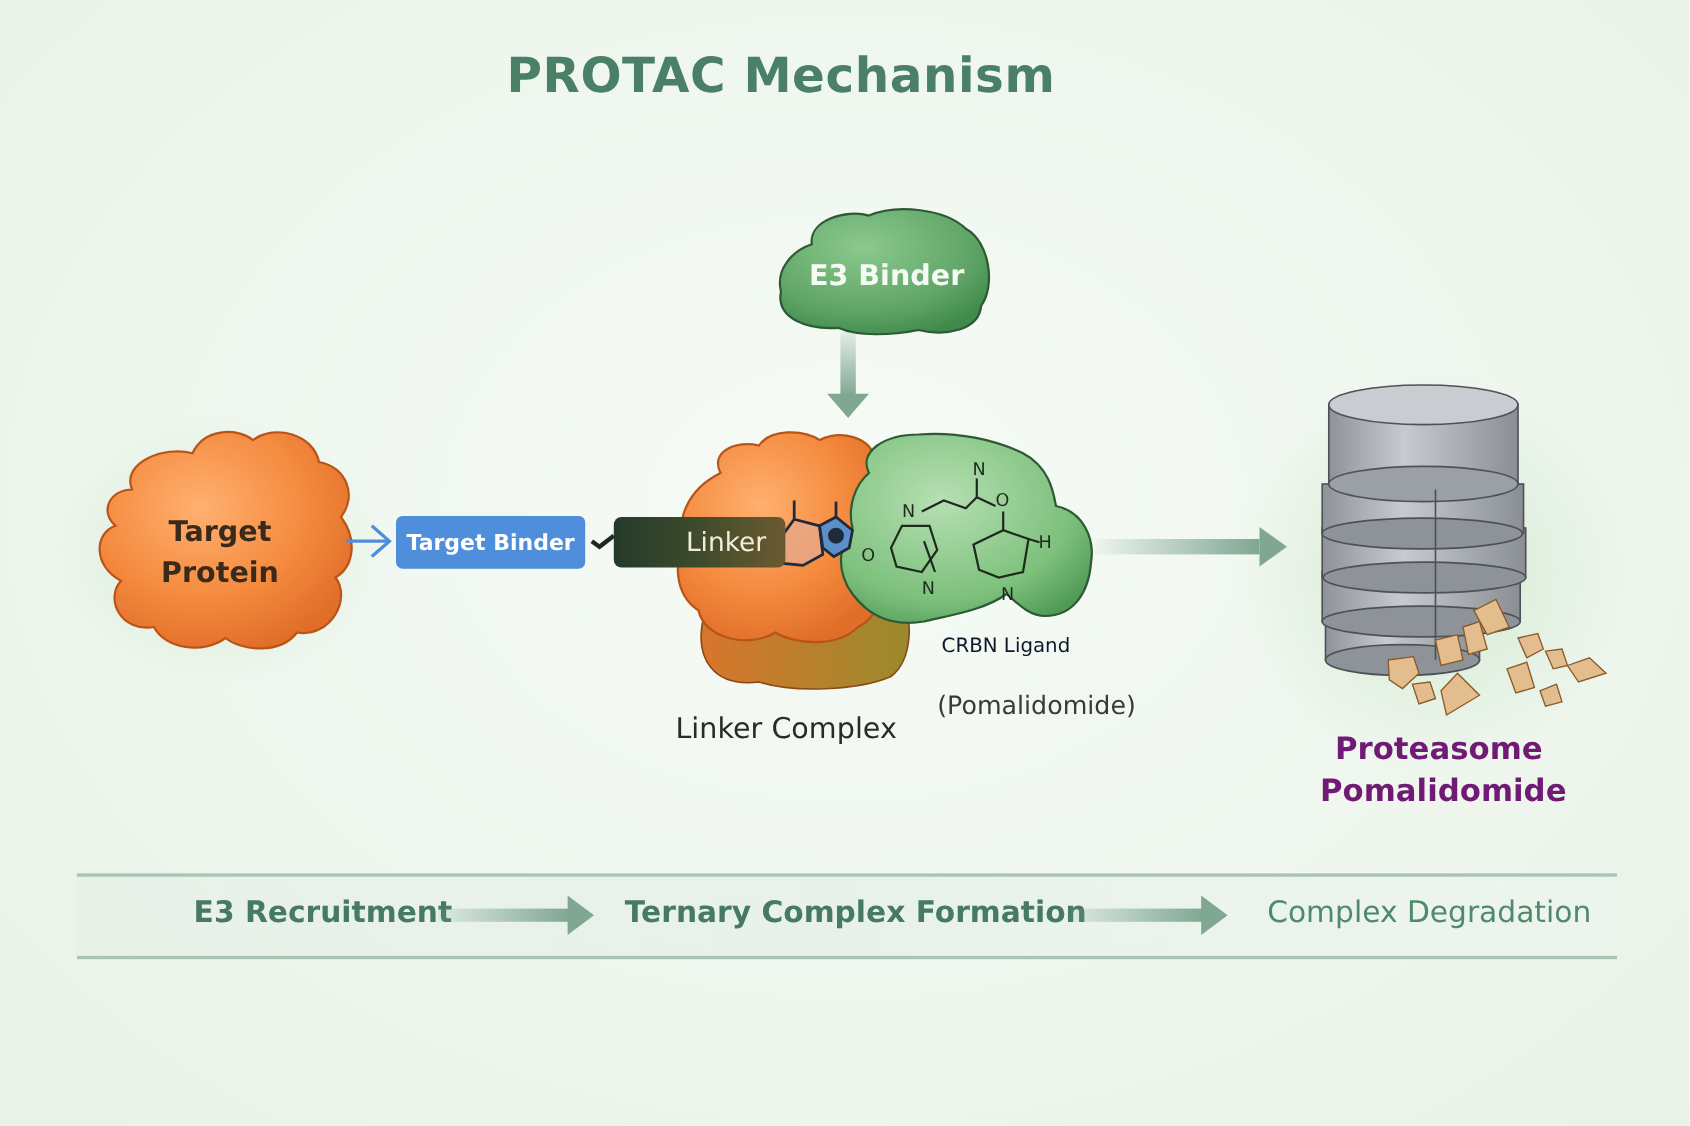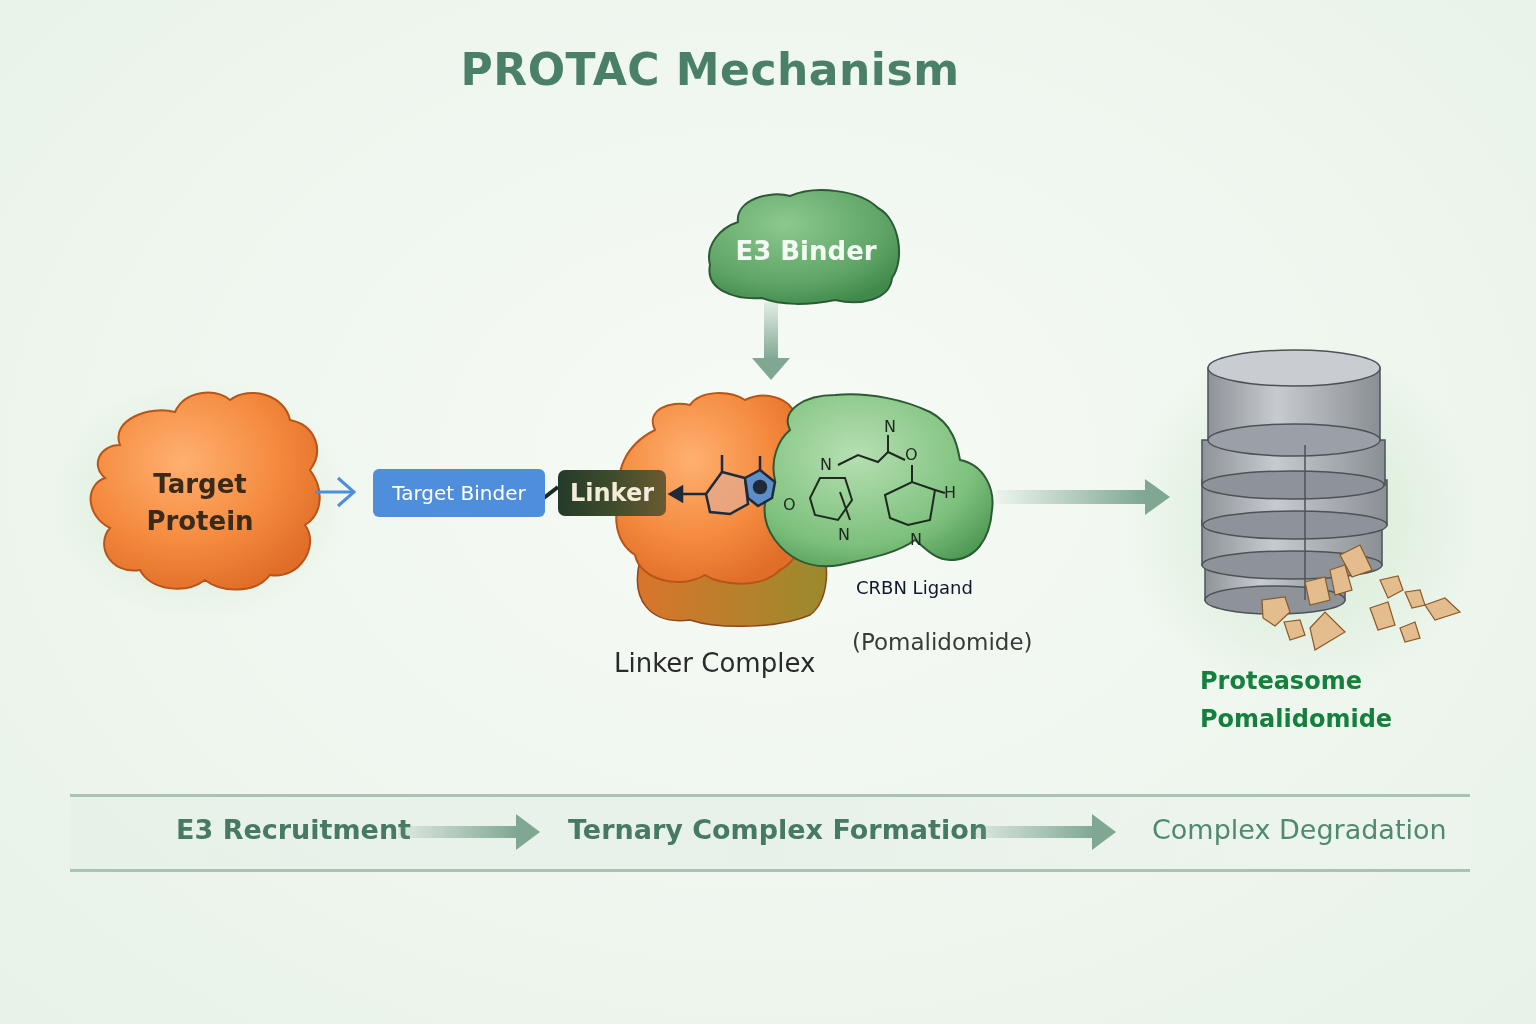"Target Binder" .binder { font-weight: normal -> bold; margin-left: 13px -> none }
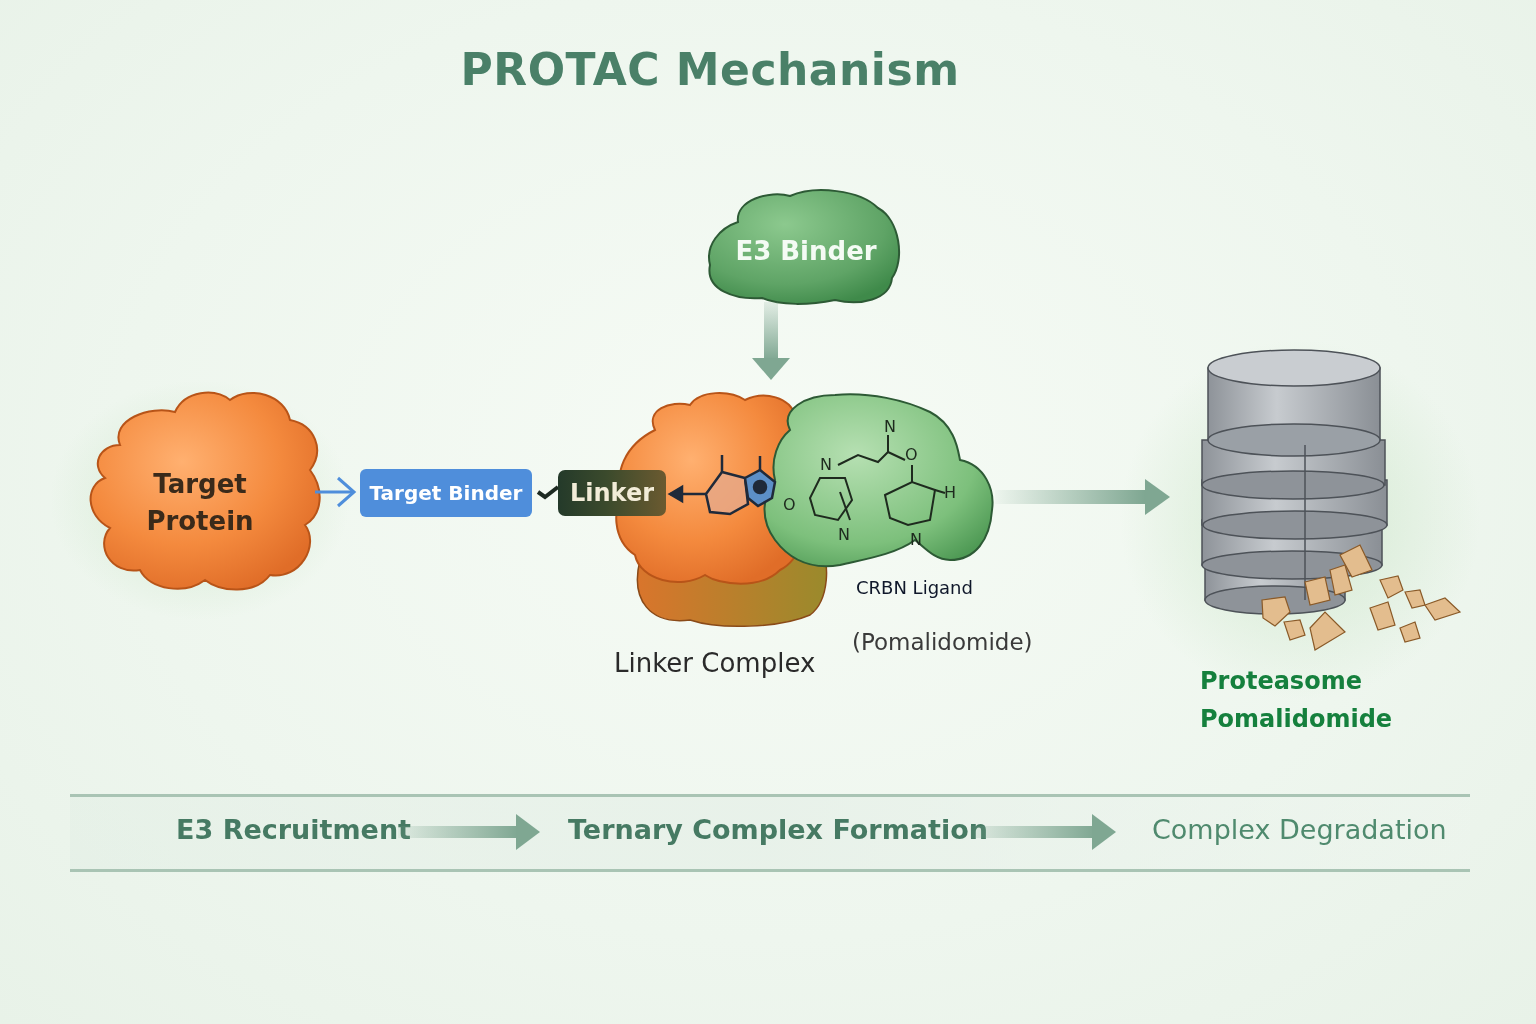"Linker" .linker { font-weight: bold -> normal; padding-left: none -> 48px }
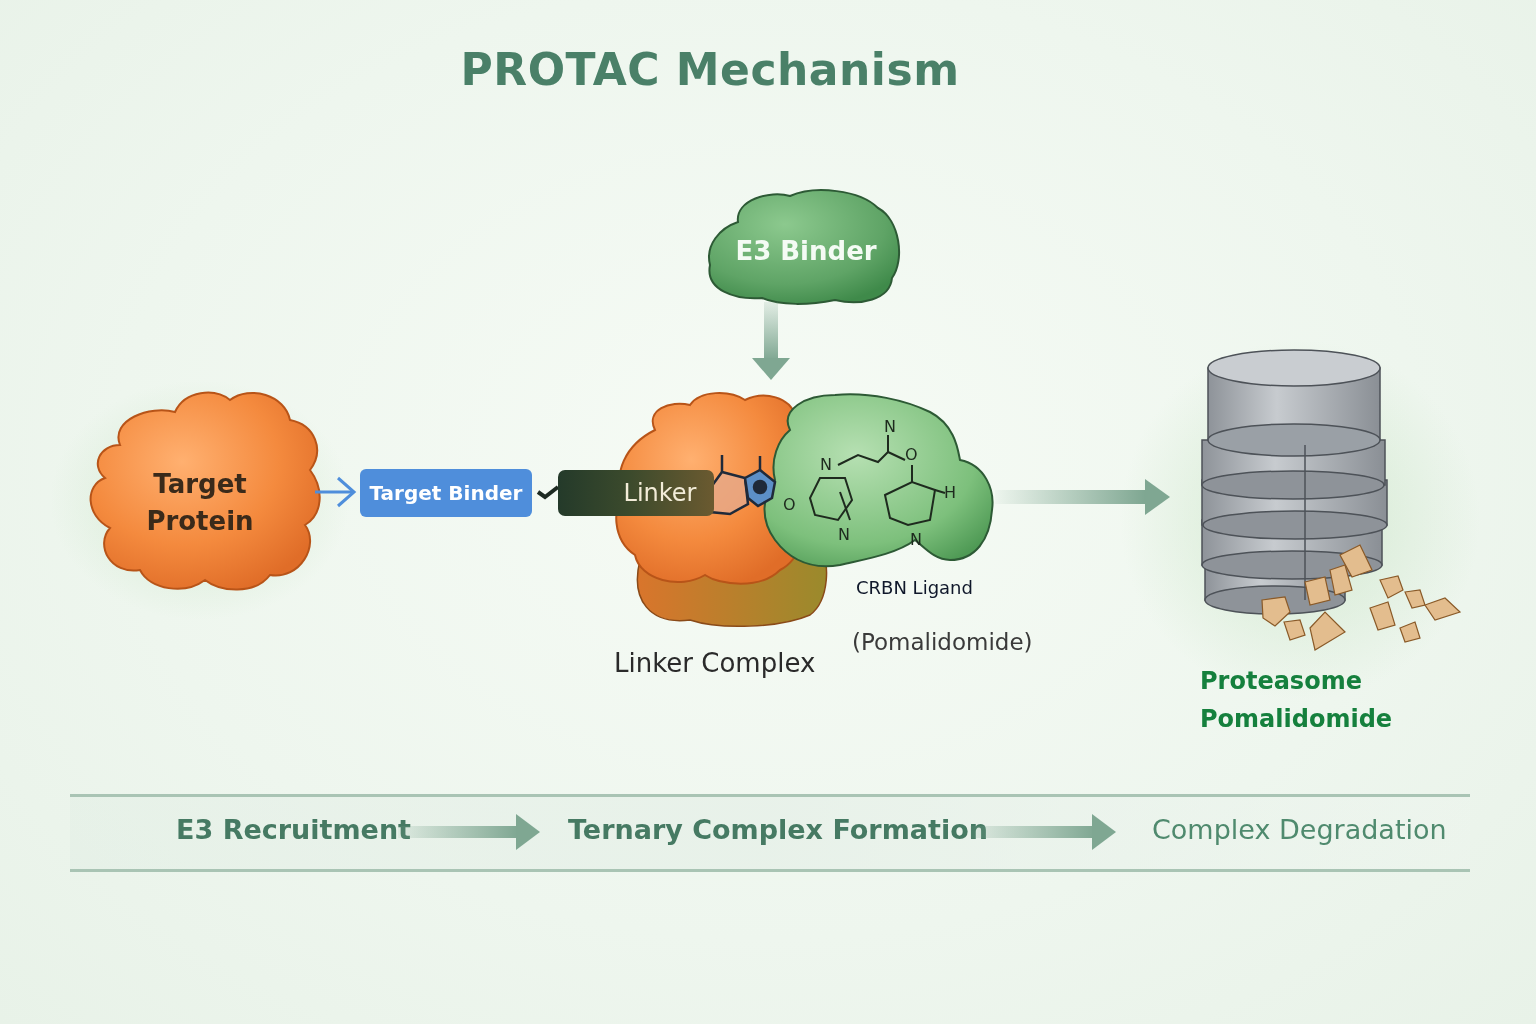"Proteasome" .prot { color: #15803d -> #701a75; font-size: 24px -> 28px; text-align: left -> center }
